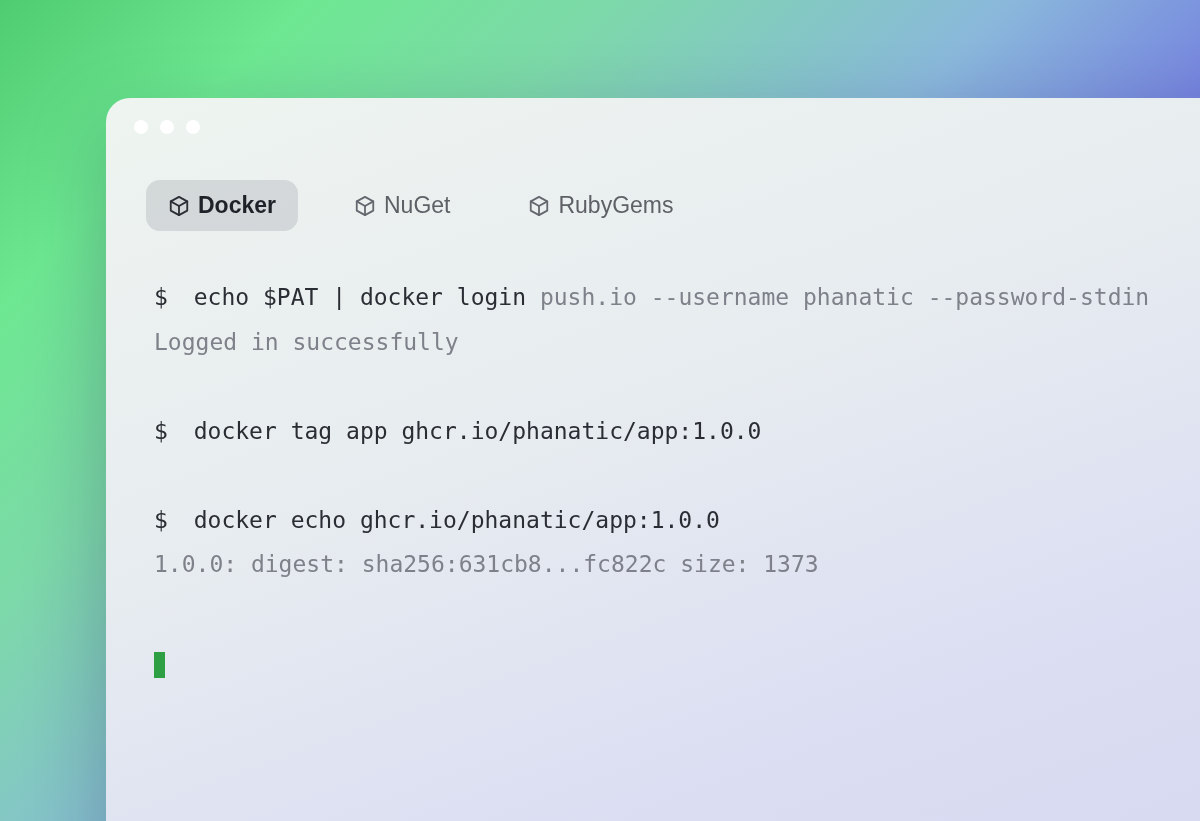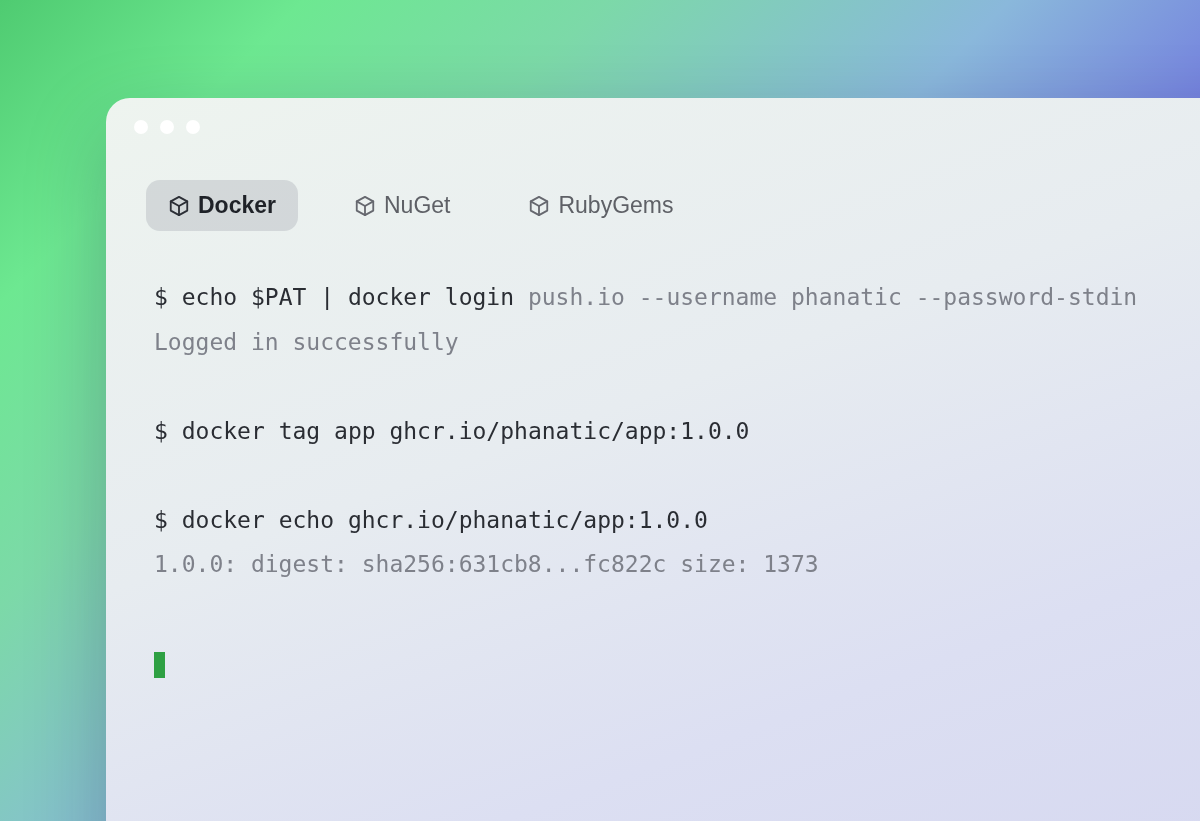"echo $PAT | docker login" .cmd-dark { margin-left: none -> 12px }
